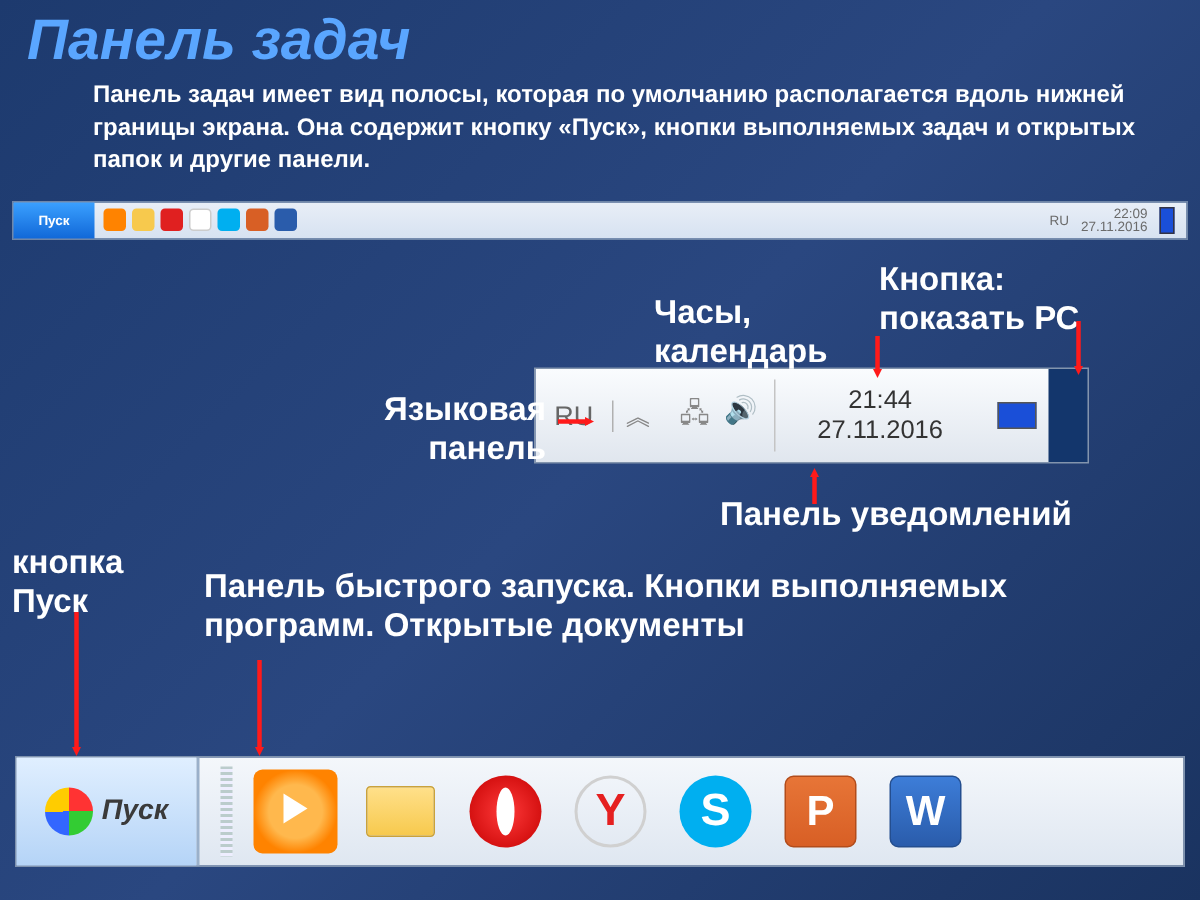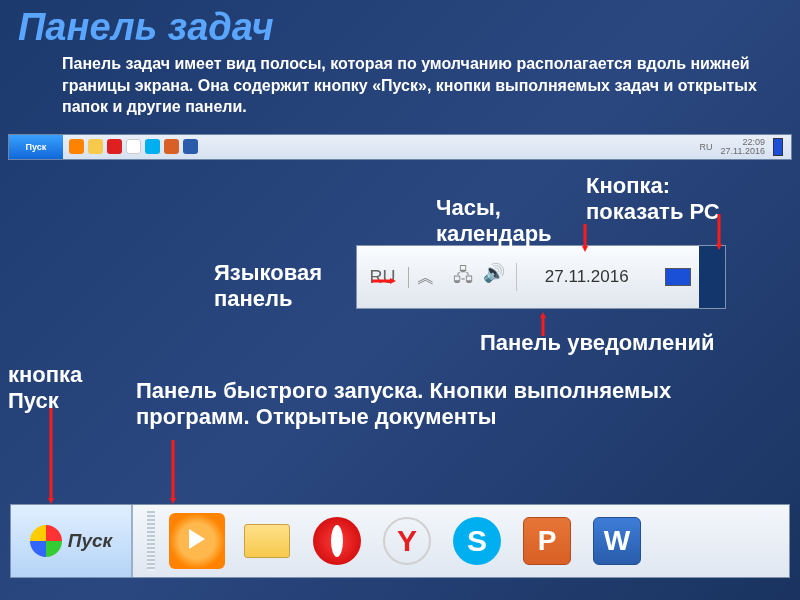"Языковая панель" div.lbl { text-align: none -> right }
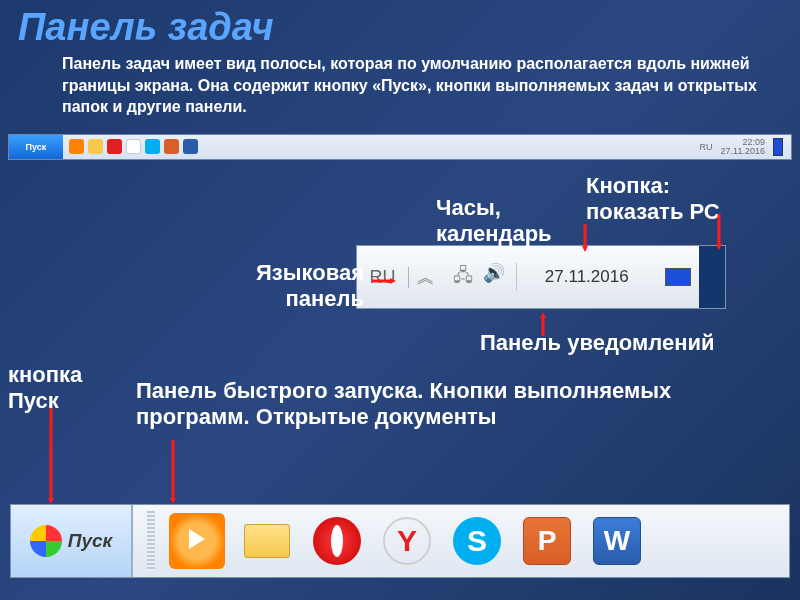"21:44" div { html: none -> <div>21:44</div> }
